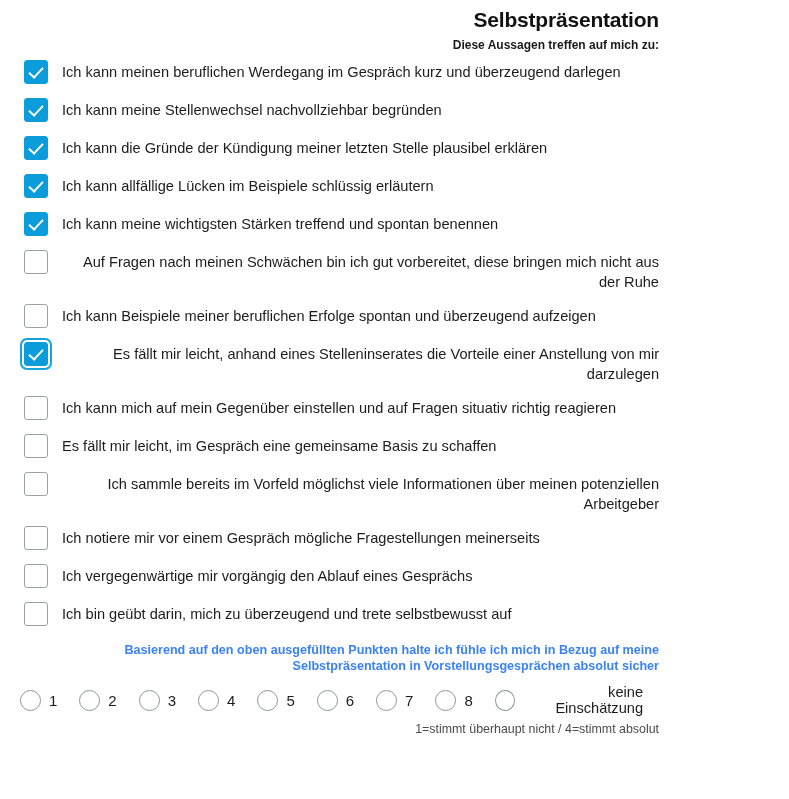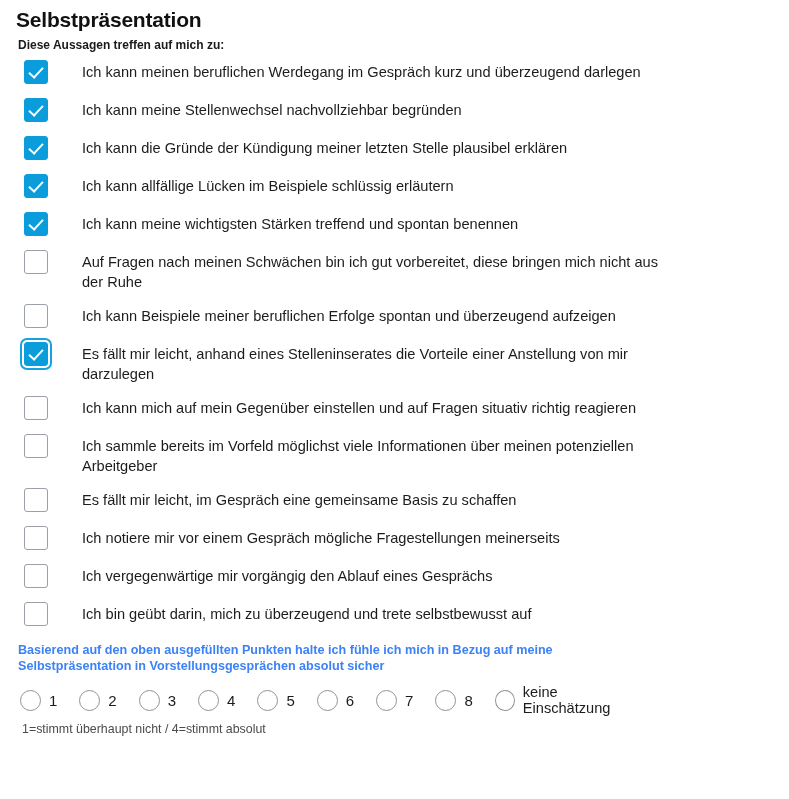"Selbstpräsentation" .page { text-align: none -> right }
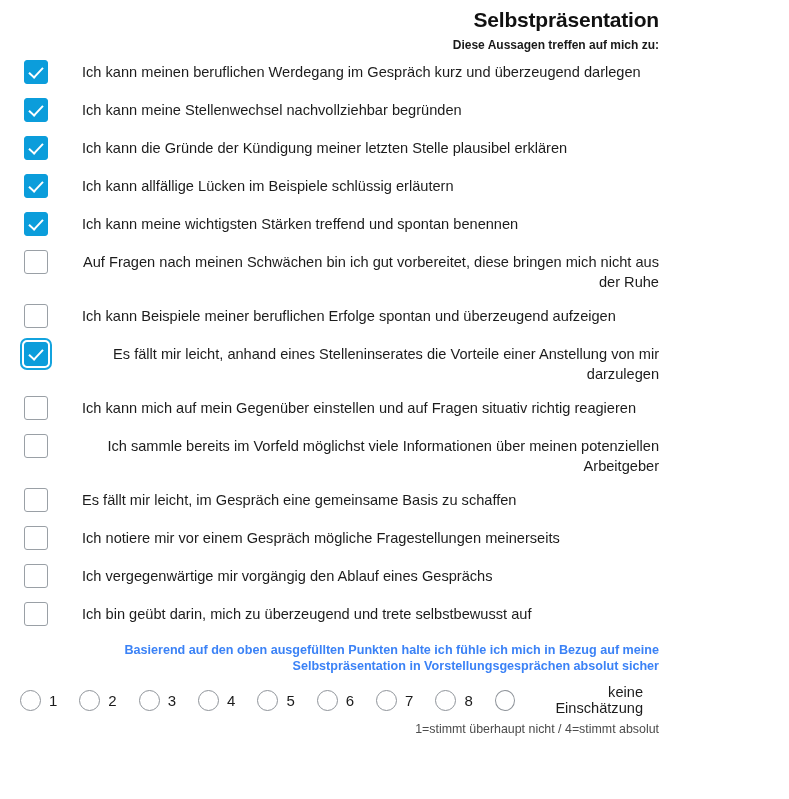"Ich kann meinen beruflichen Werdegang" .check-row { gap: 20px -> none }
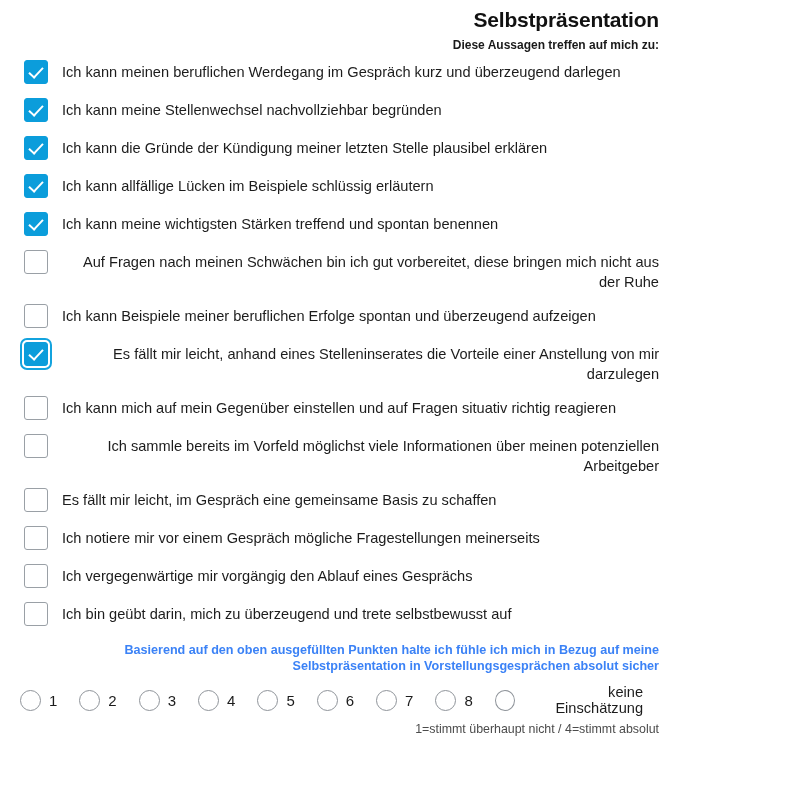"Ich sammle bereits im Vorfeld" li.check-row { order: before "Es fällt mir leicht, im" -> after "Es fällt mir leicht, im" }
